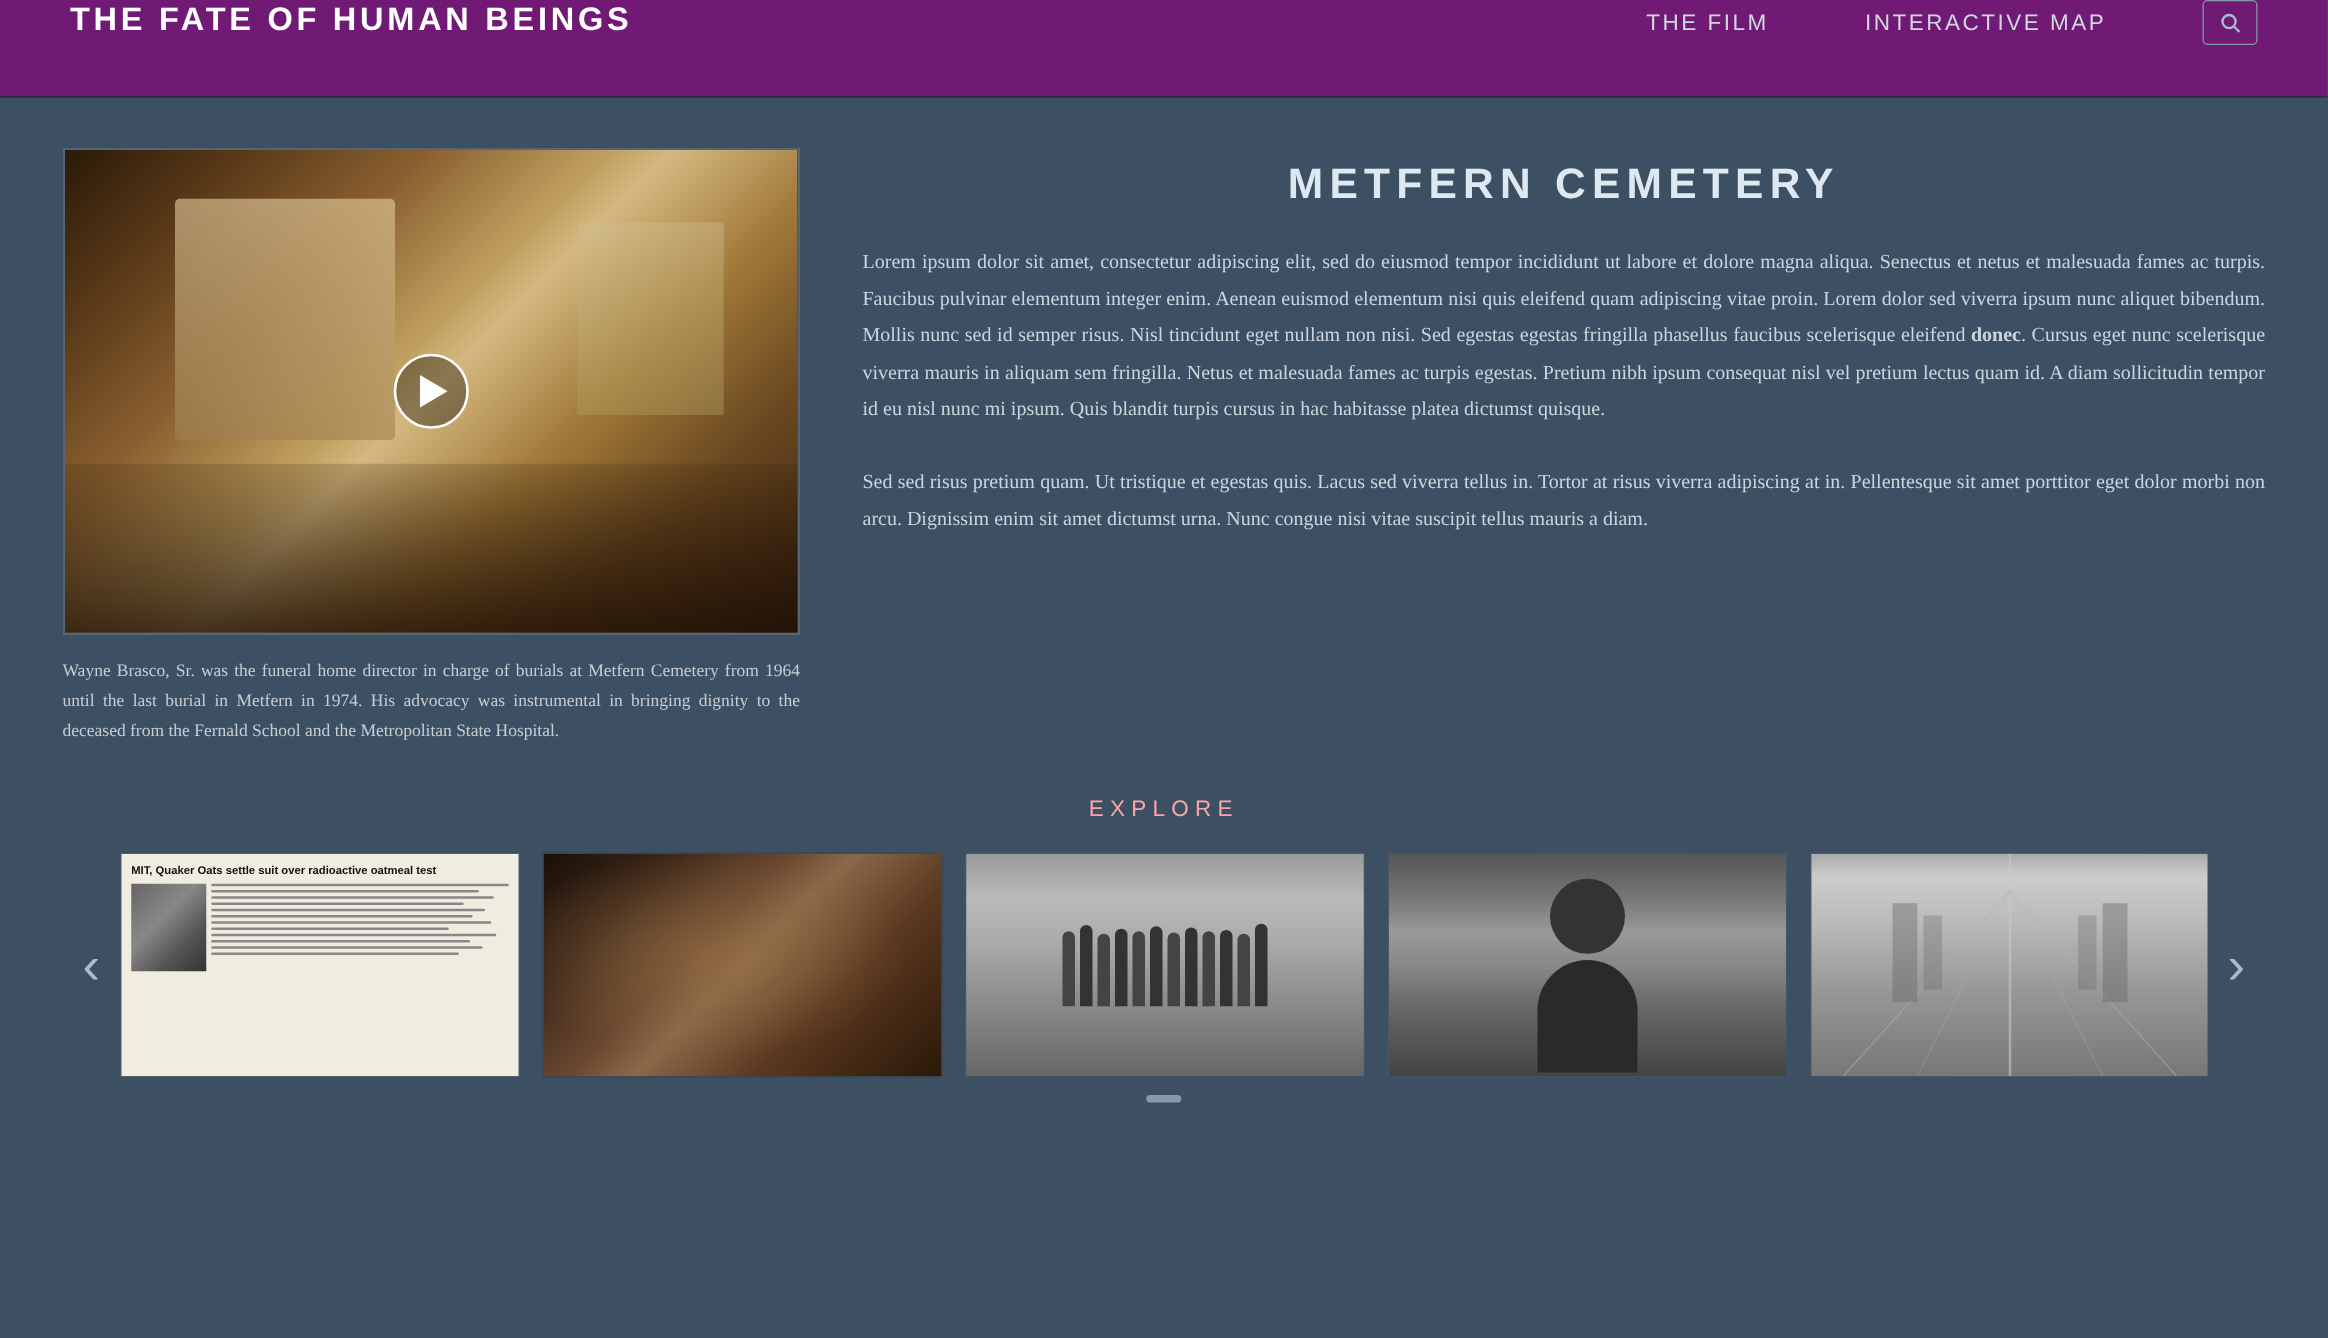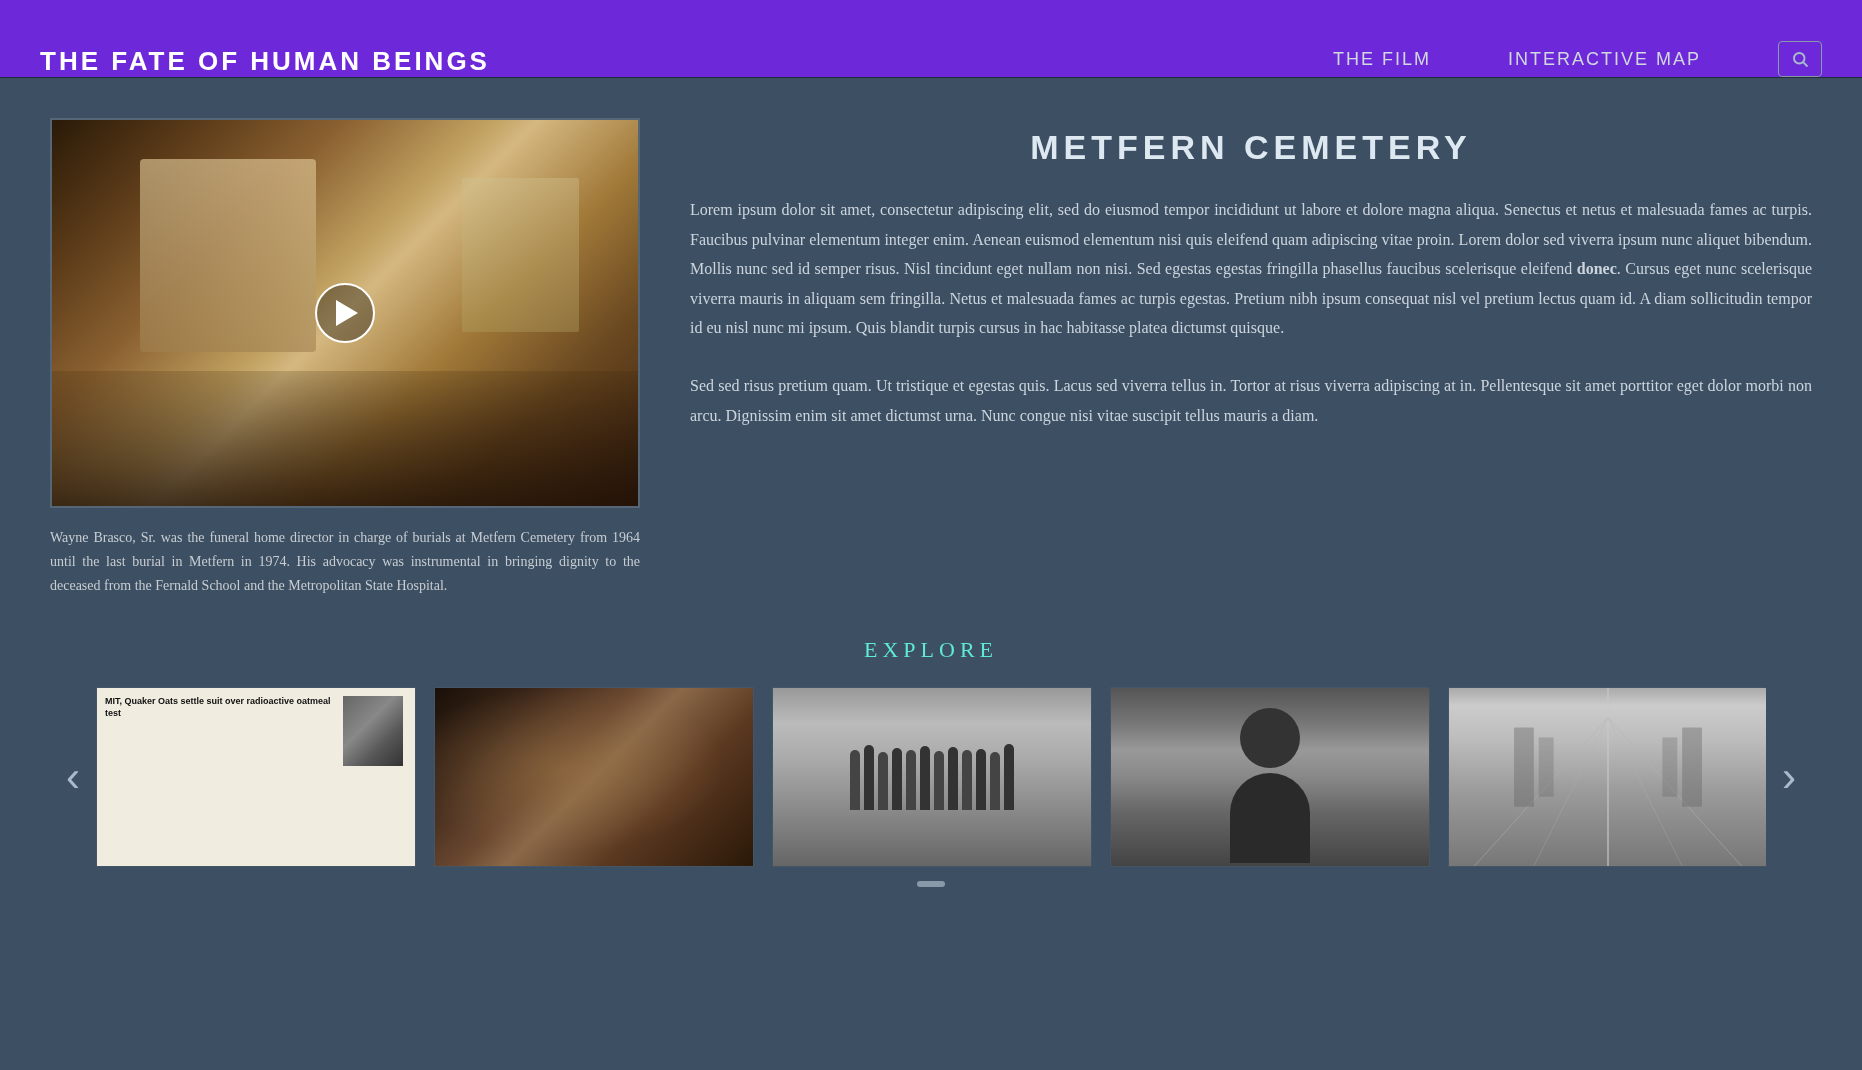"THE FATE OF HUMAN BEINGS" header { align-items: flex-end -> flex-start; background-color: #6d28d9 -> #701a75; padding: 0 40px -> 0 56px }
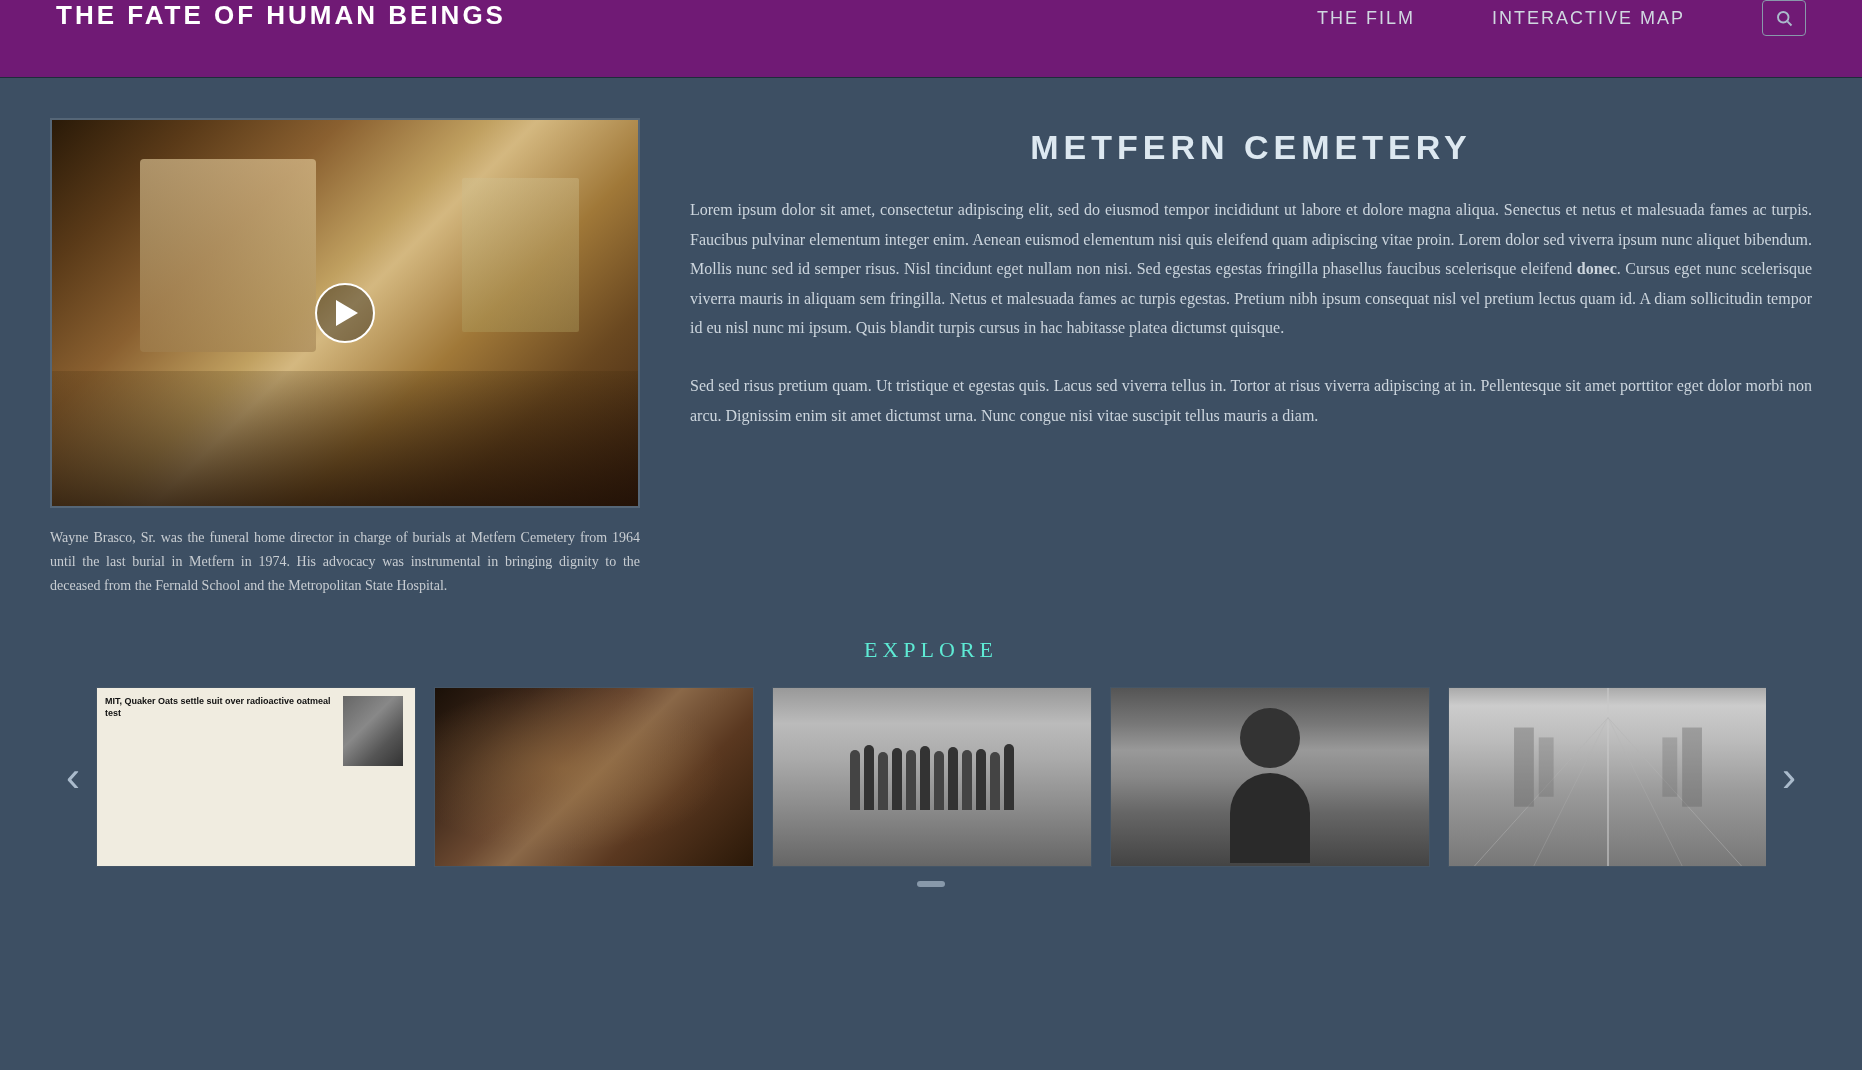"EXPLORE" .explore-title { color: #5eead4 -> #fca5a5; font-family: Liberation Serif, serif -> Liberation Sans, sans-serif; font-size: 22px -> 18px }
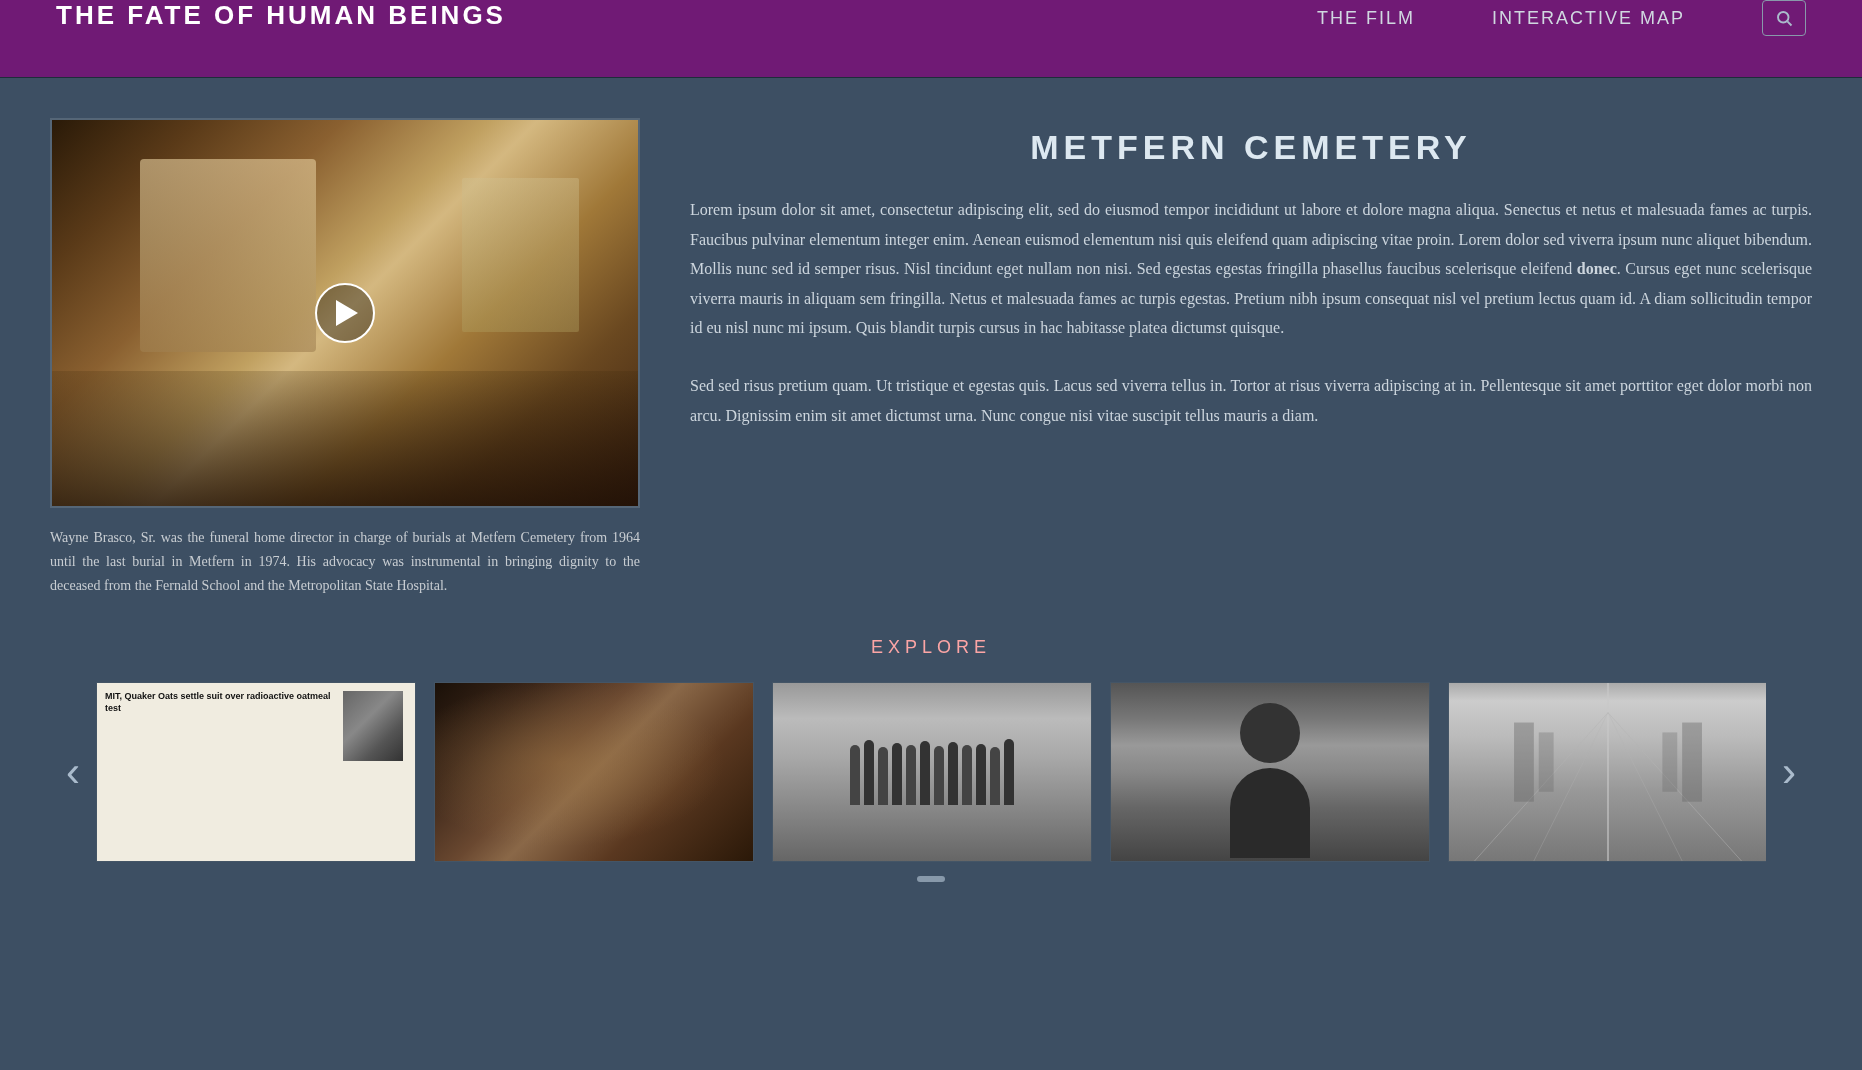"MIT, Quaker Oats settle suit" .thumb-newspaper { flex-direction: row -> column }
